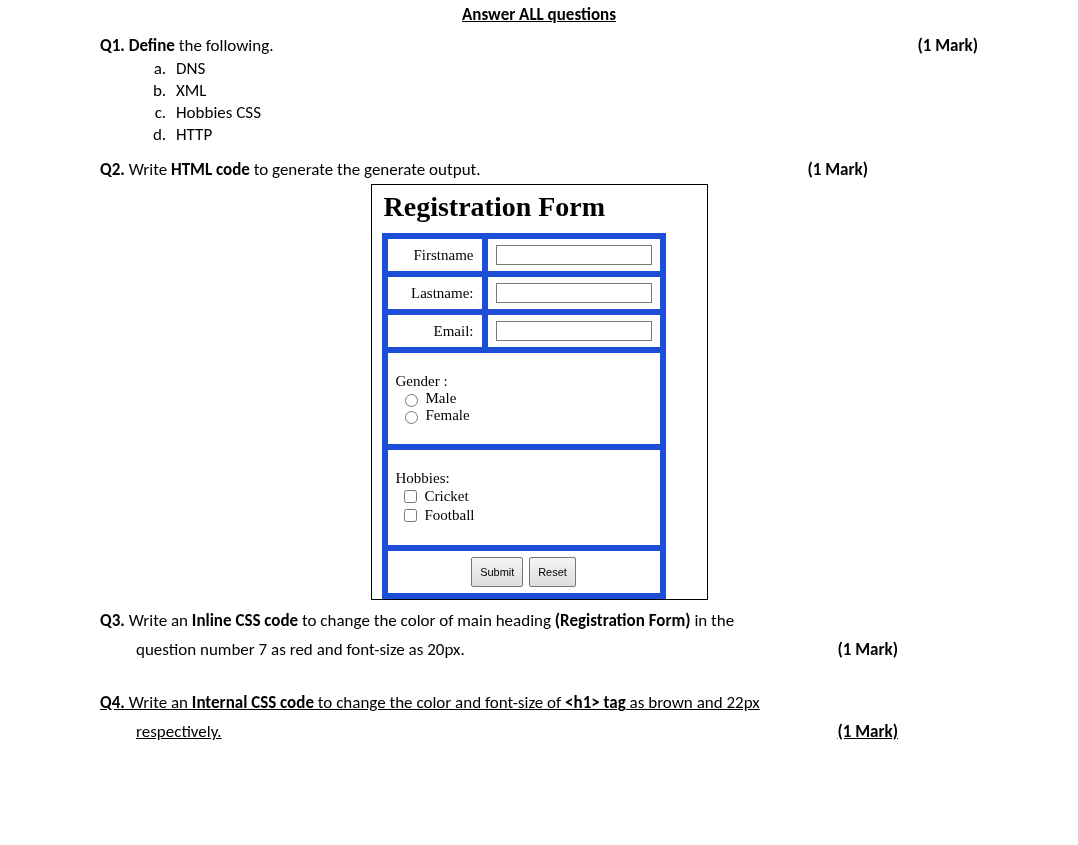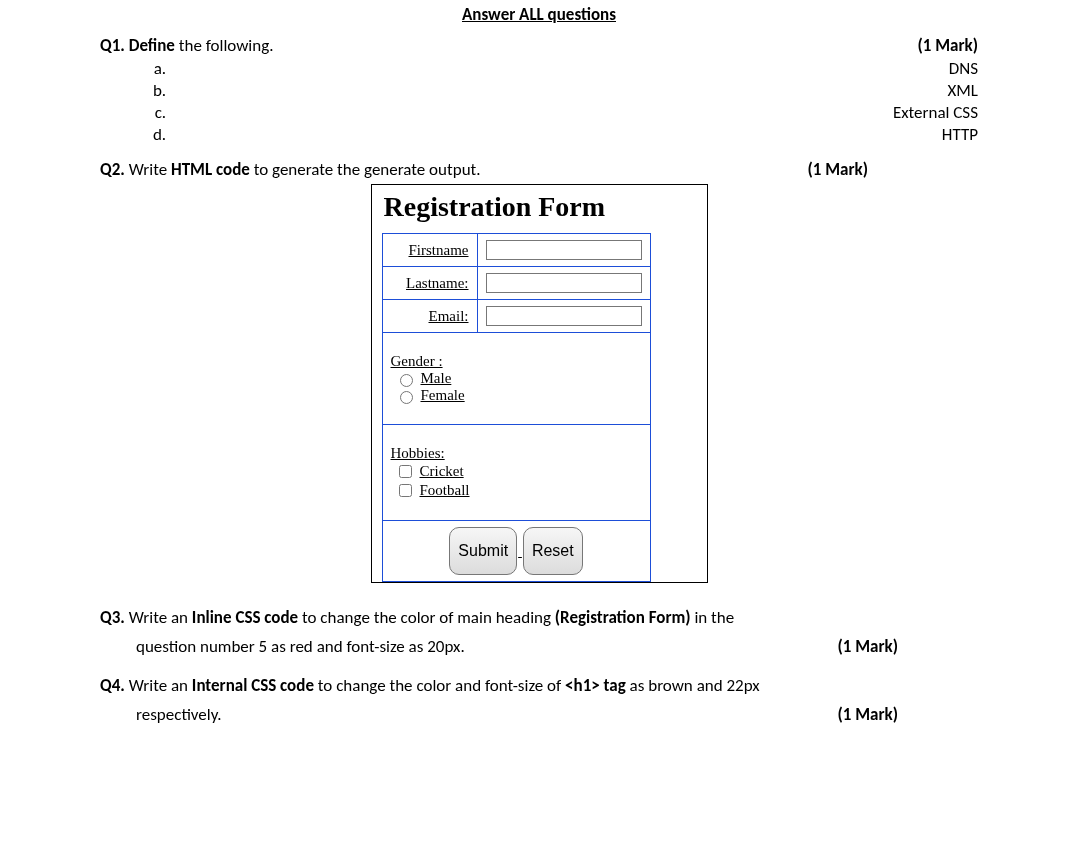"DNS" ol.alpha { text-align: right -> none }
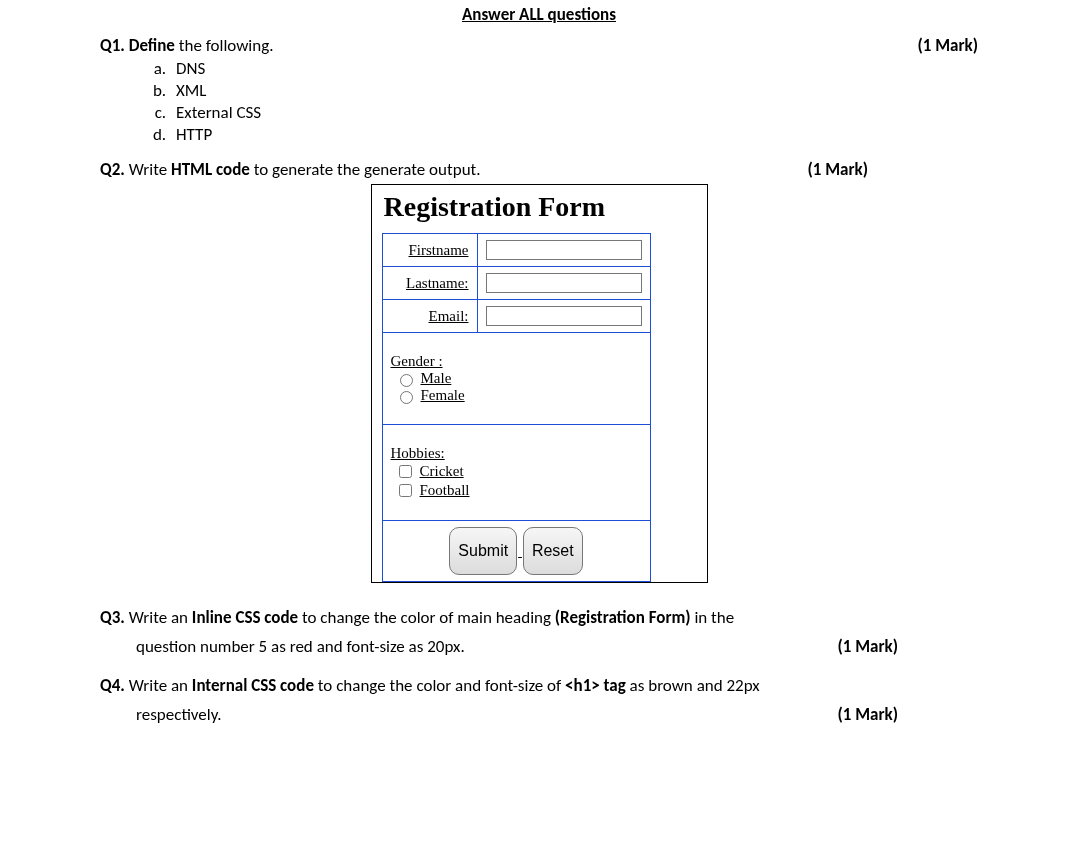"External CSS" li { text: External -> Hobbies }
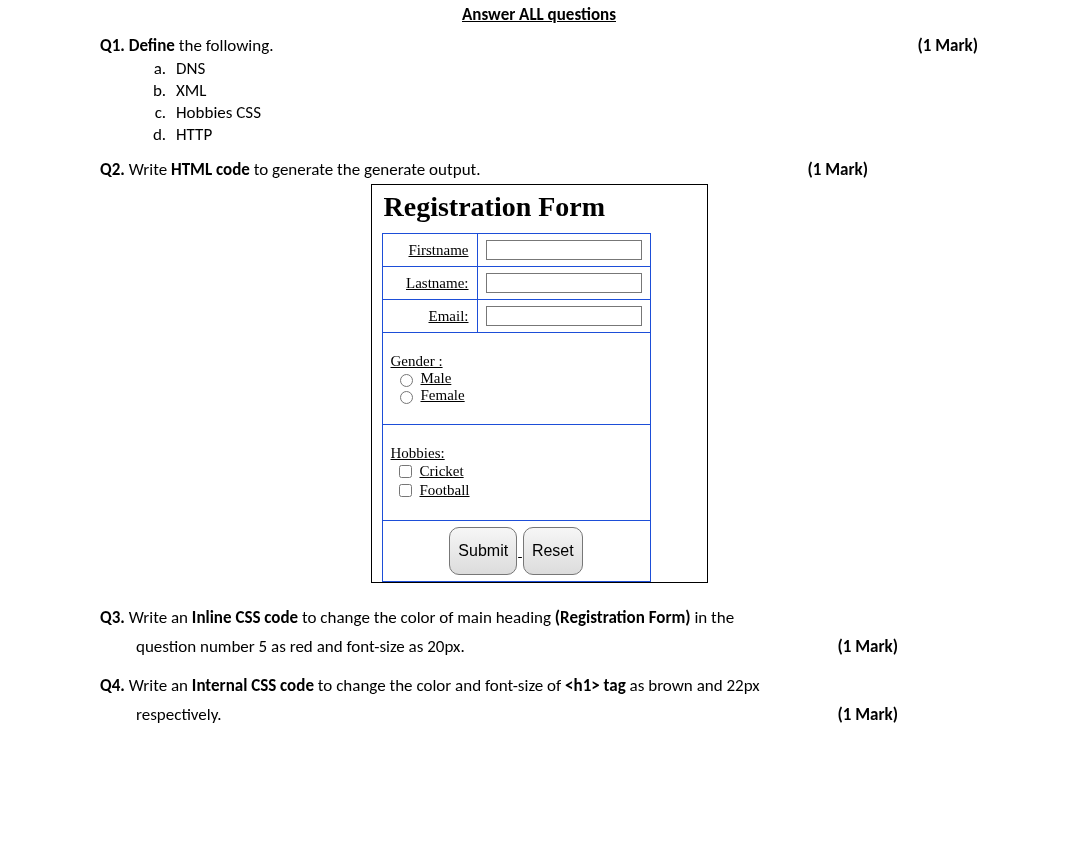"Registration Form" .form-figure { margin: 4px auto 24px auto -> 4px auto 10px auto }
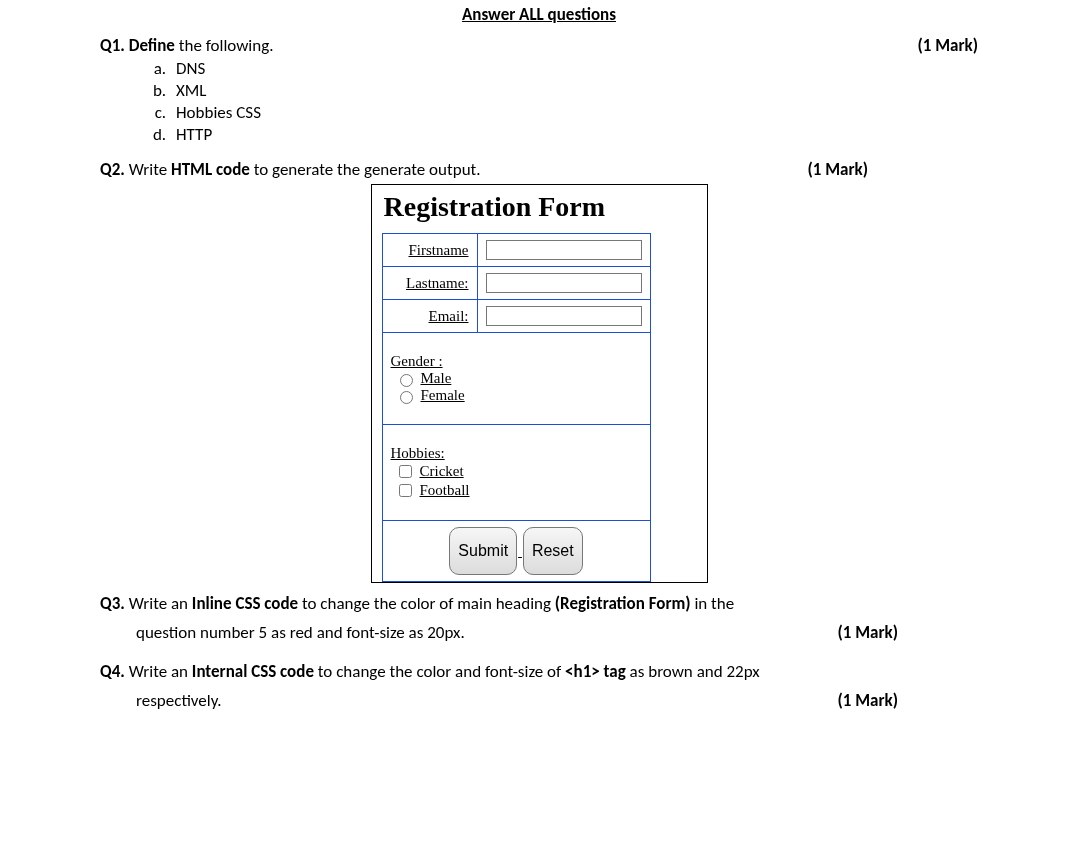"Firstname" .form-table td { border: 1px solid #1d4ed8 -> 6px solid #1d4ed8; text-decoration: underline -> none }
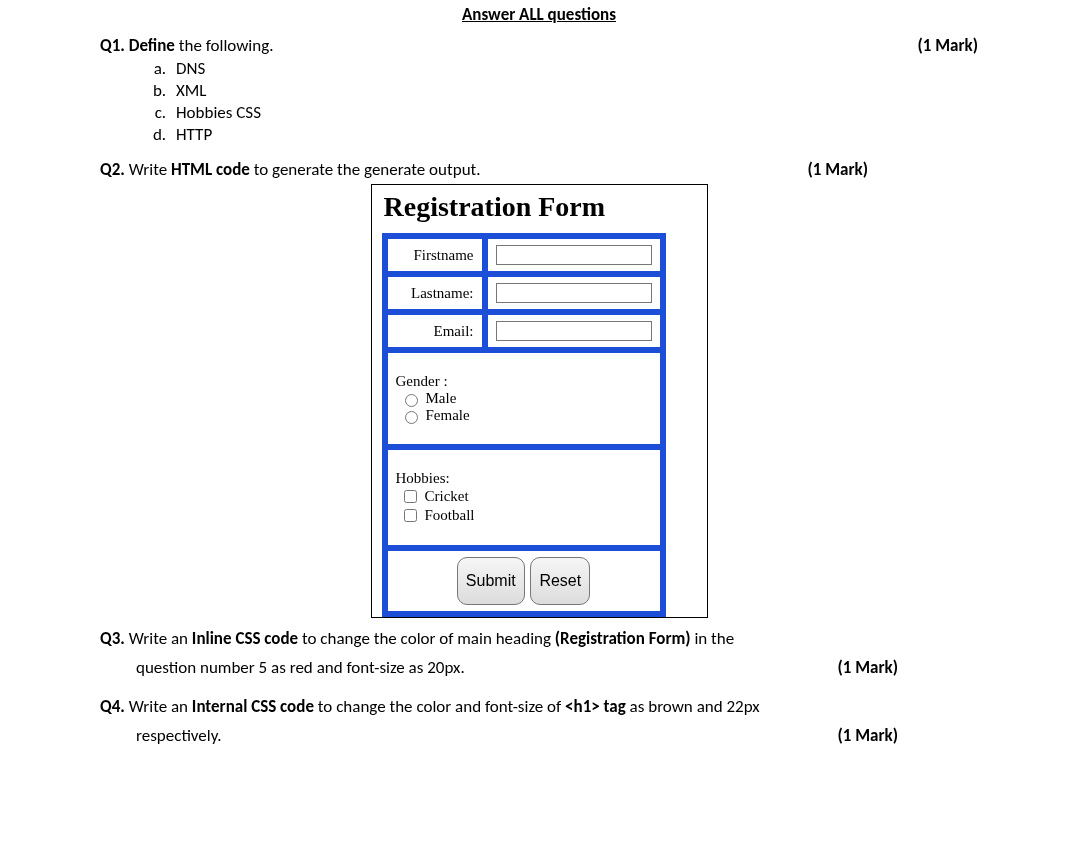"Submit" .btn { border-radius: 10px -> 2px; font-size: 16px -> 11px; padding: 14px 8px -> 8px 8px }
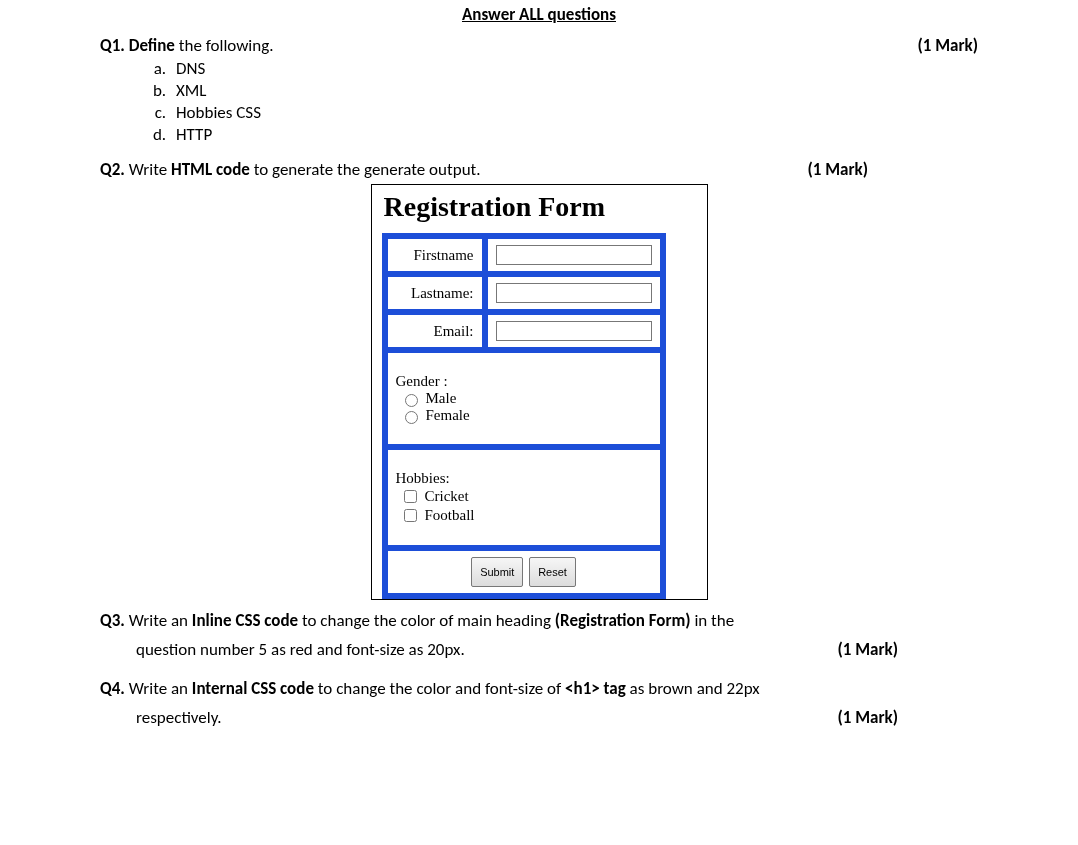"question number 5 as red" div { text: 5 -> 7 }
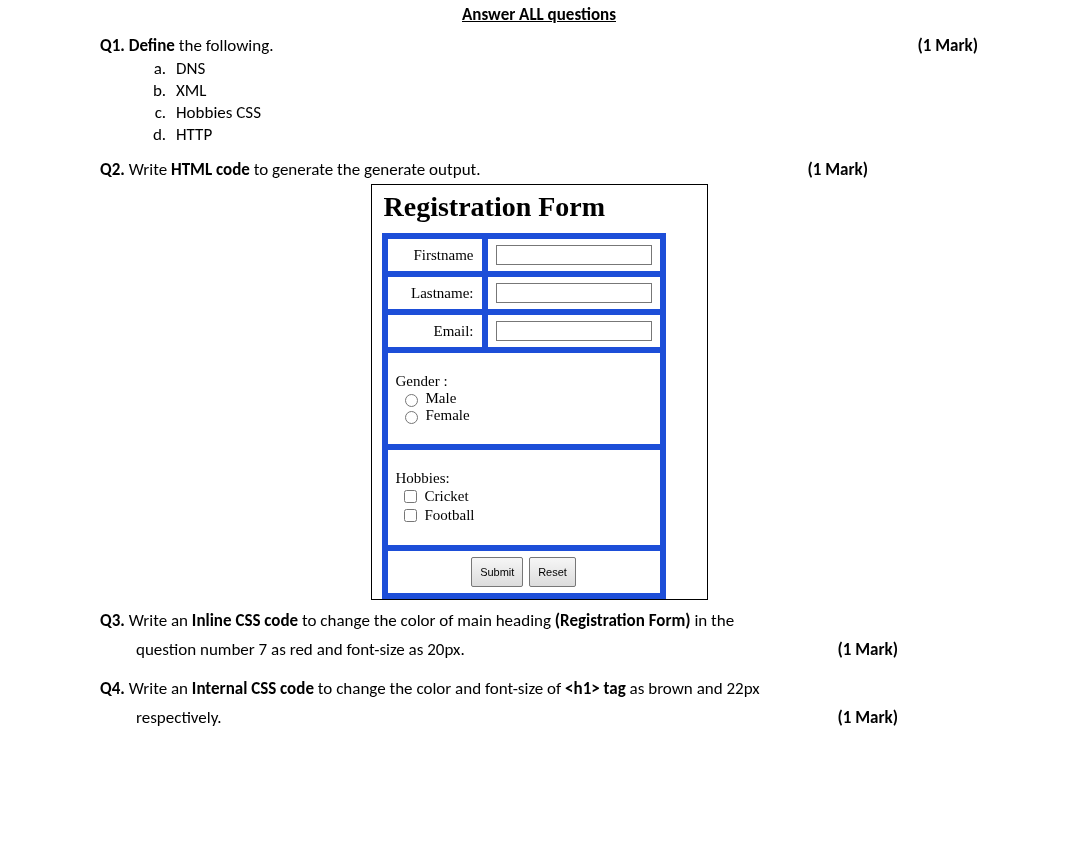"Q4. Write an Internal CSS" div.q4block { margin-top: 18px -> 32px; text-decoration: none -> underline }
